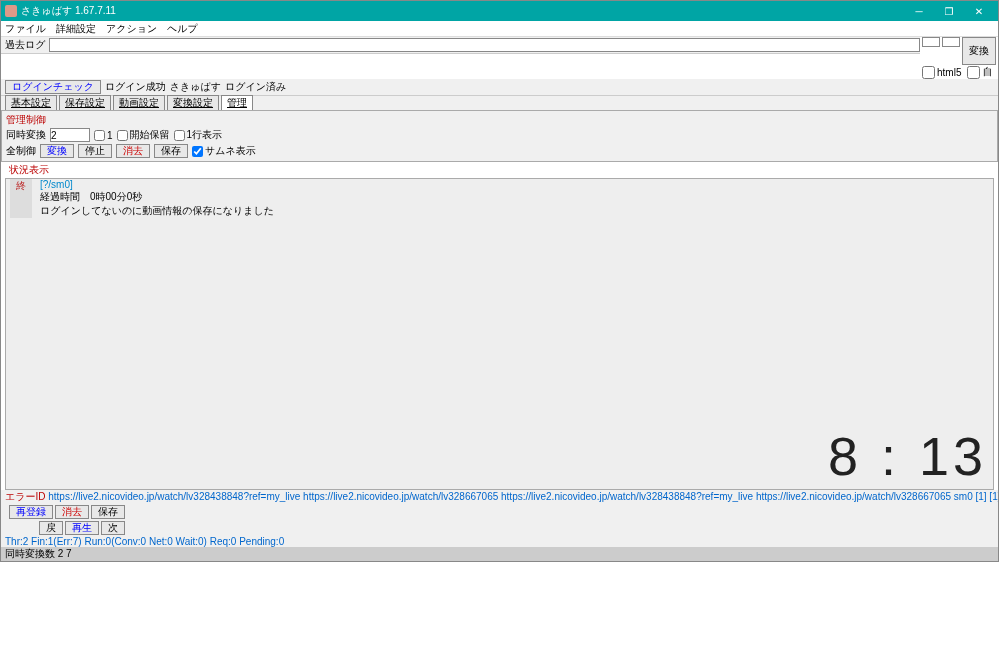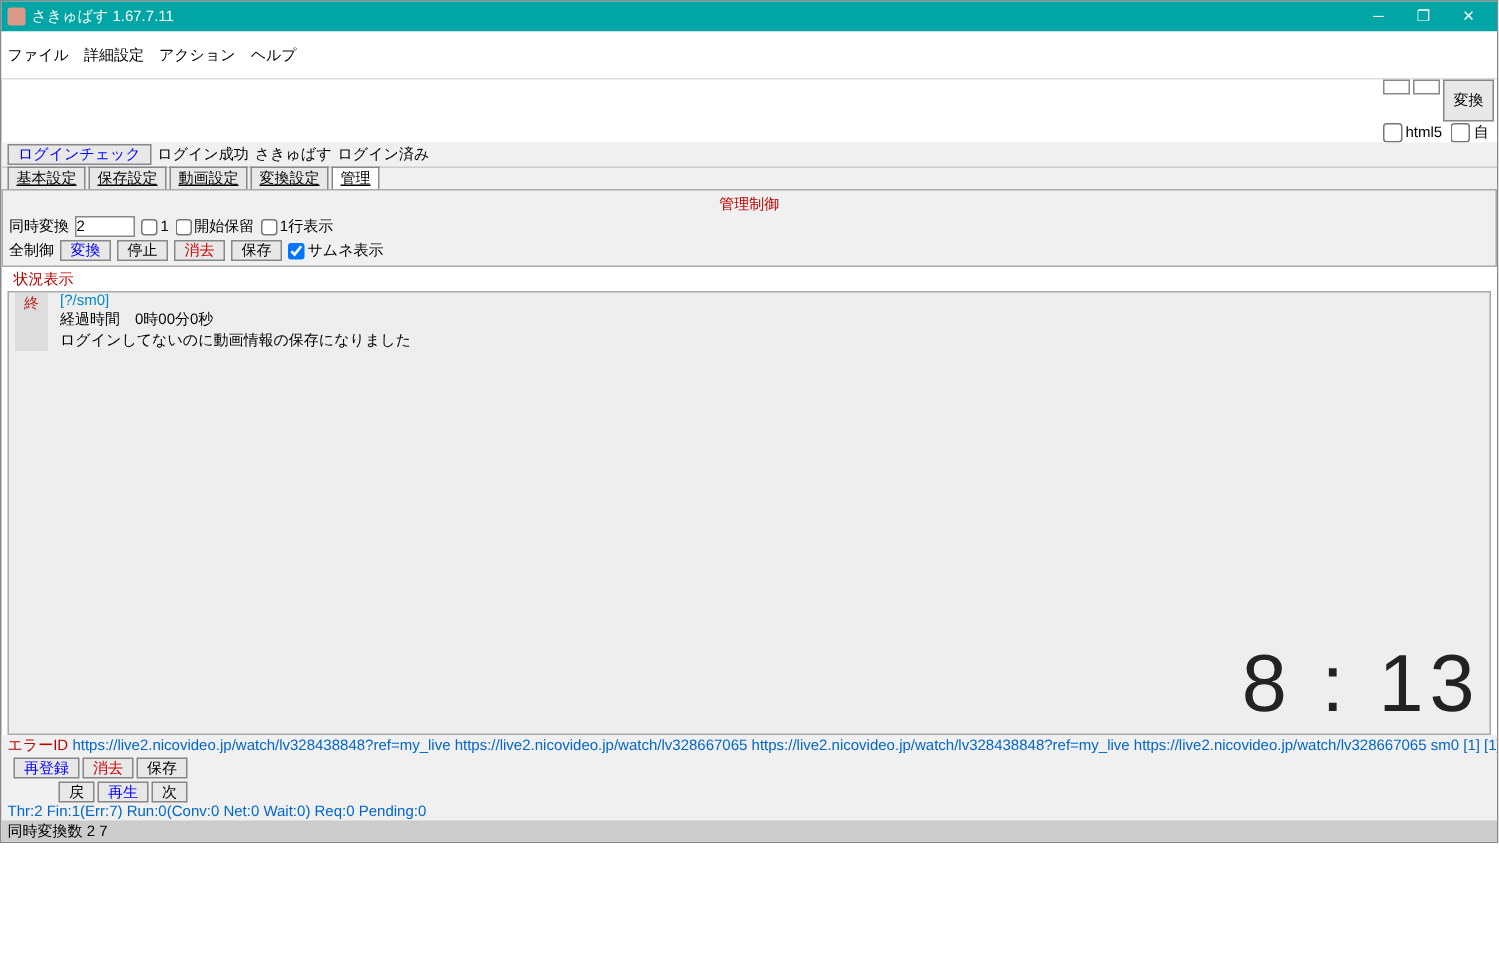"ファイル" .menubar { height: 32px -> 16px }
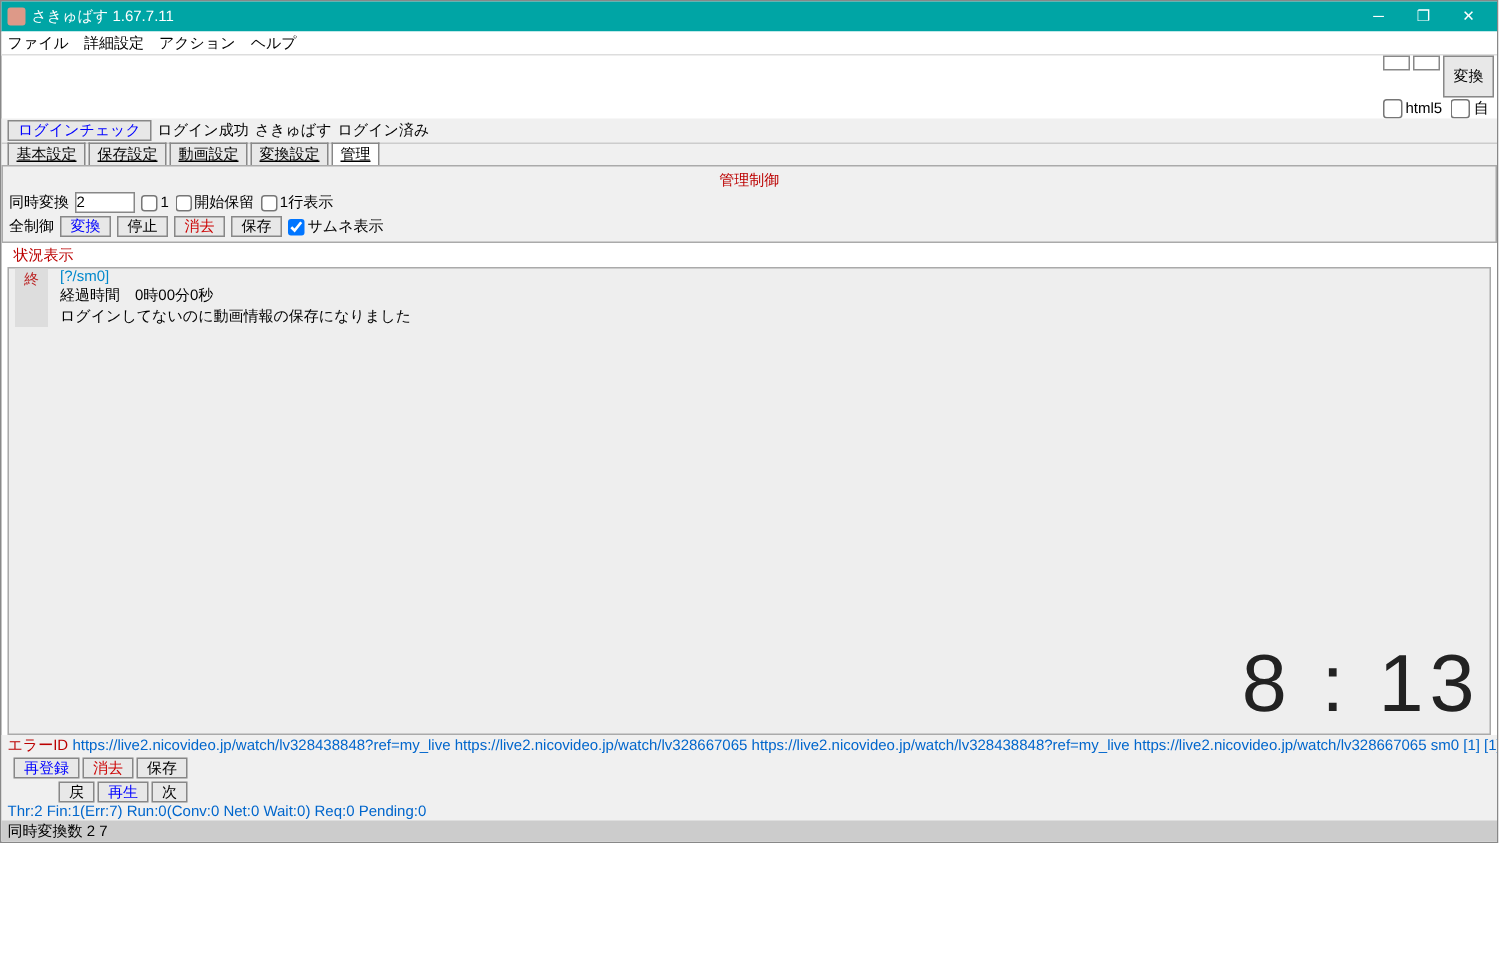"過去ログ" div.row { html: none -> <div> <span>過去ログ</span> <input> </div> }
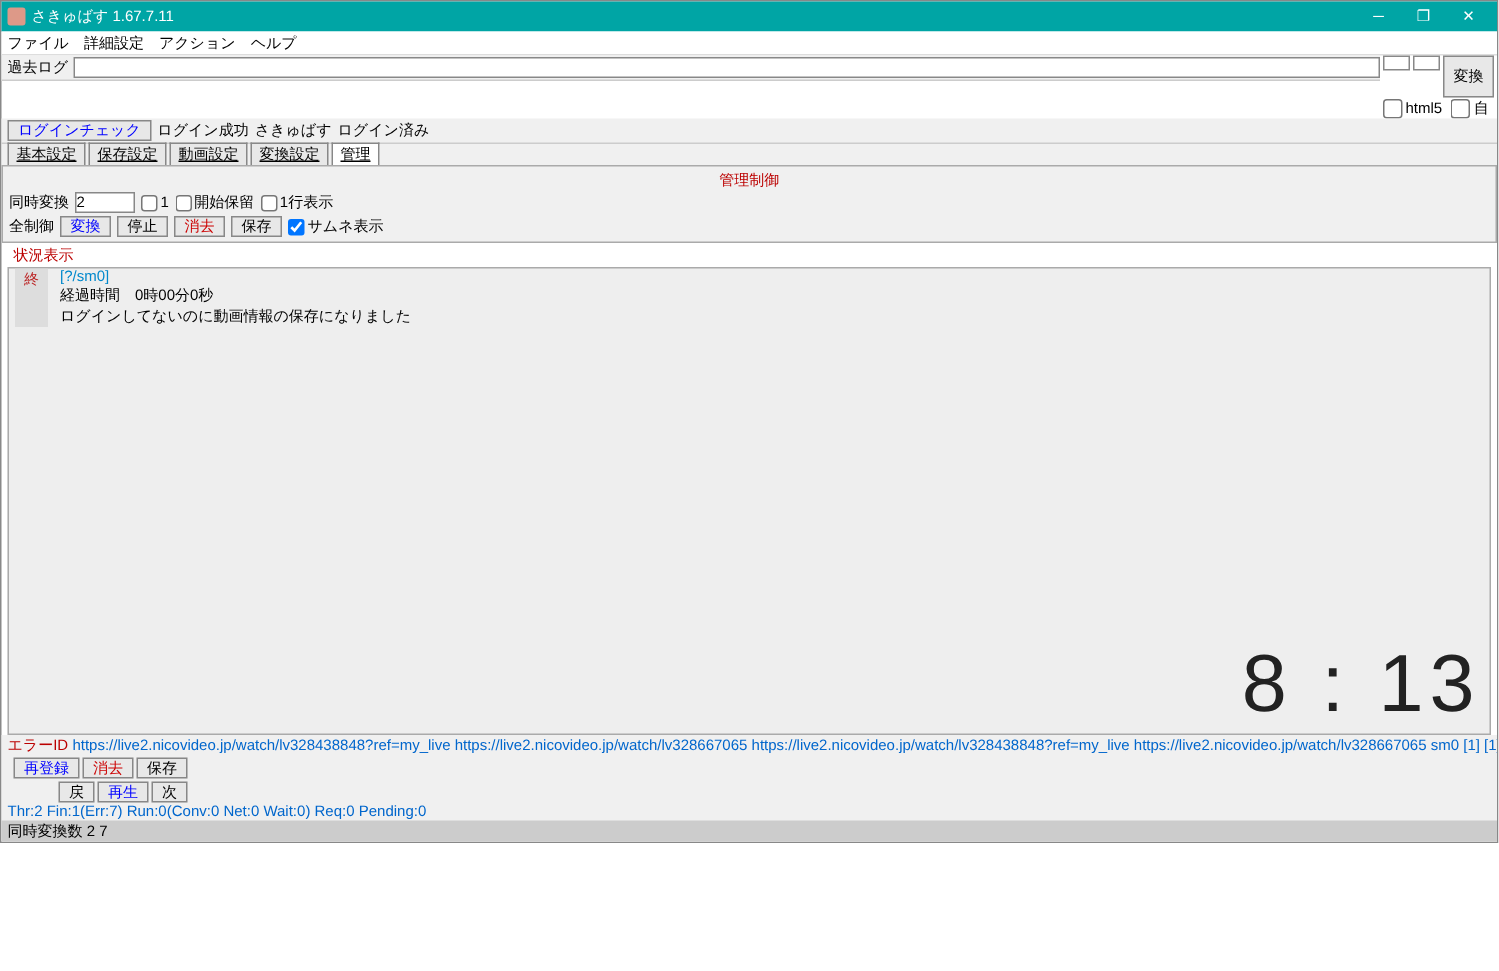"管理制御" .panel .hdr { text-align: center -> none }
